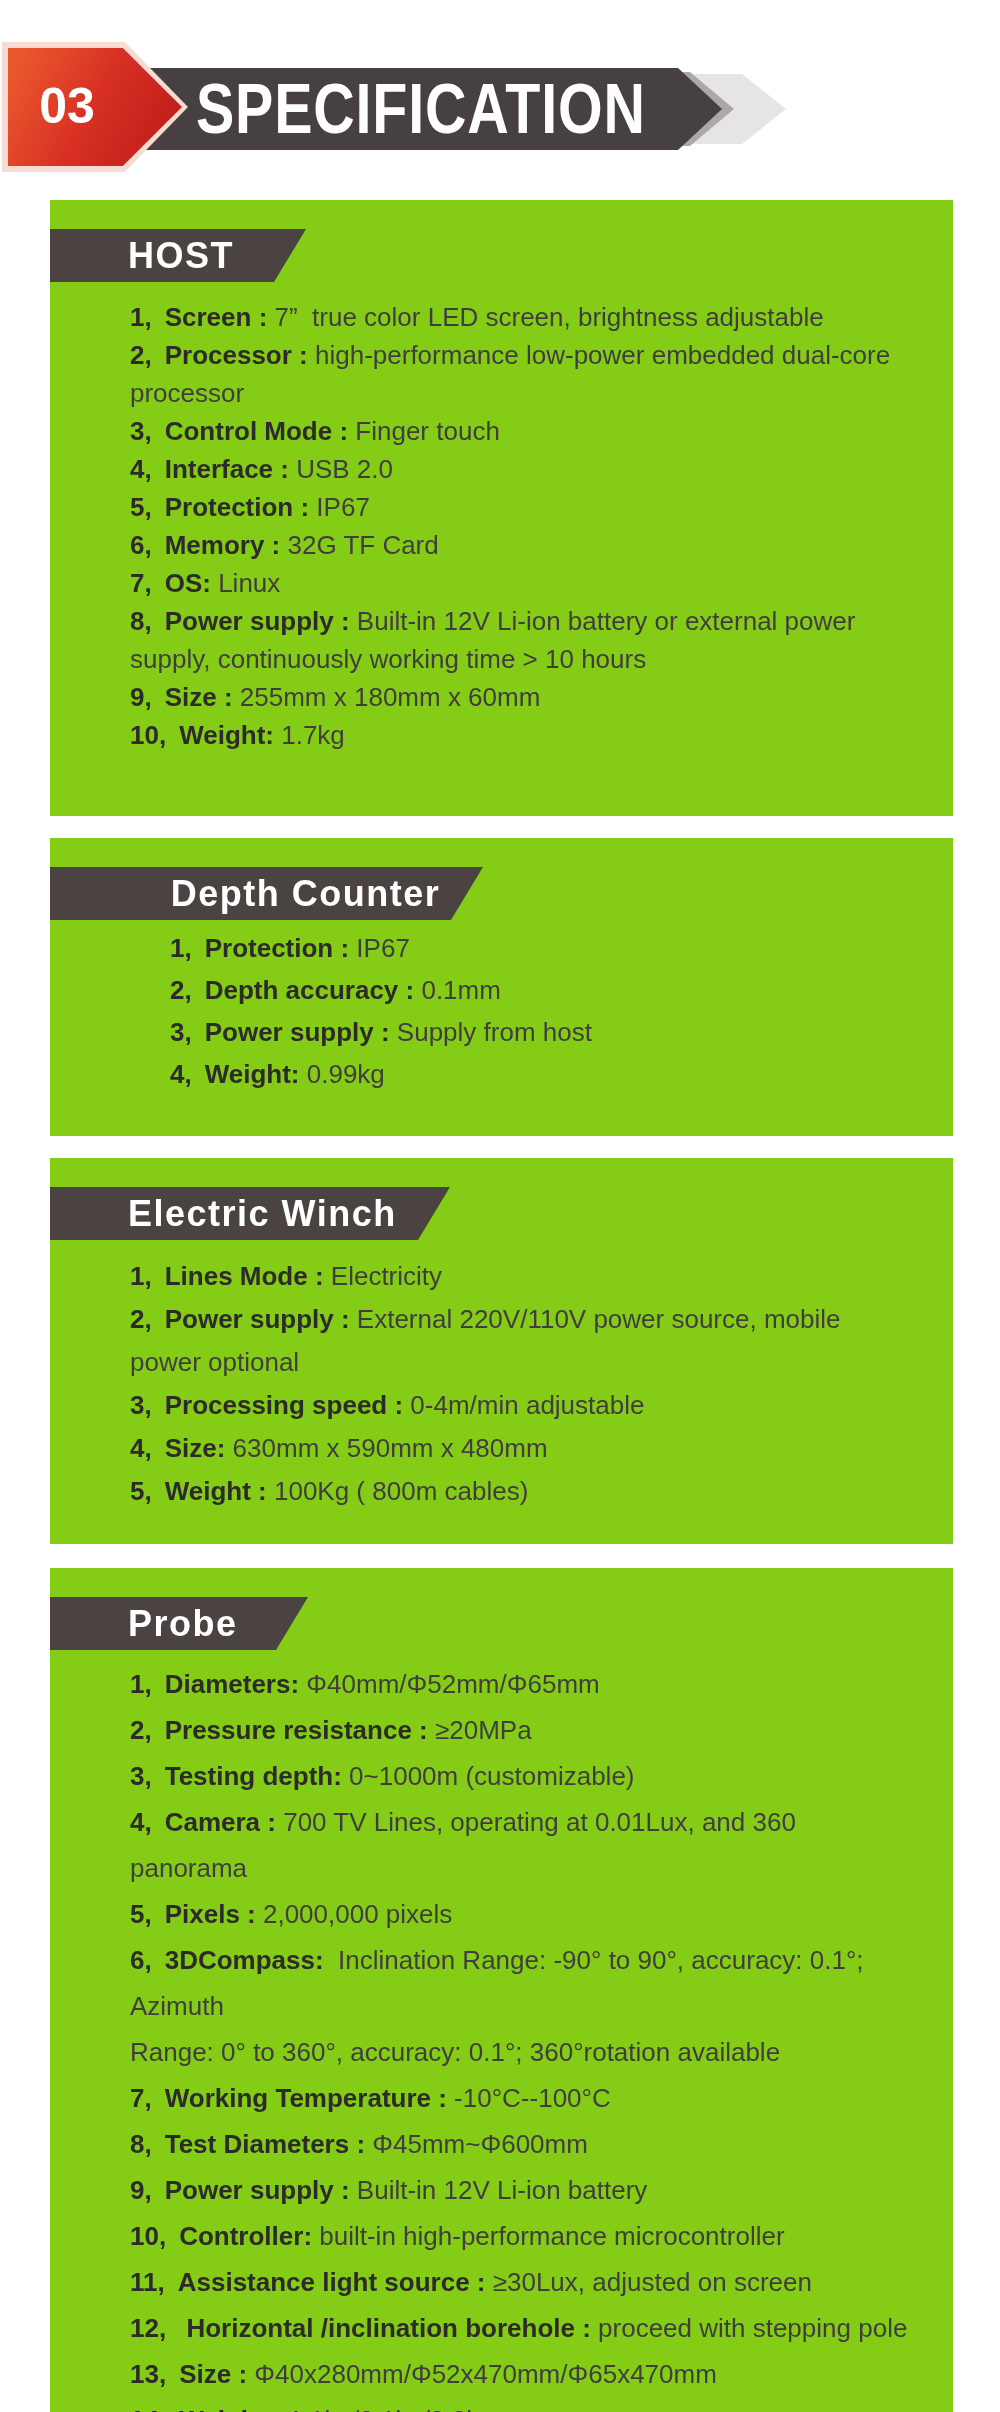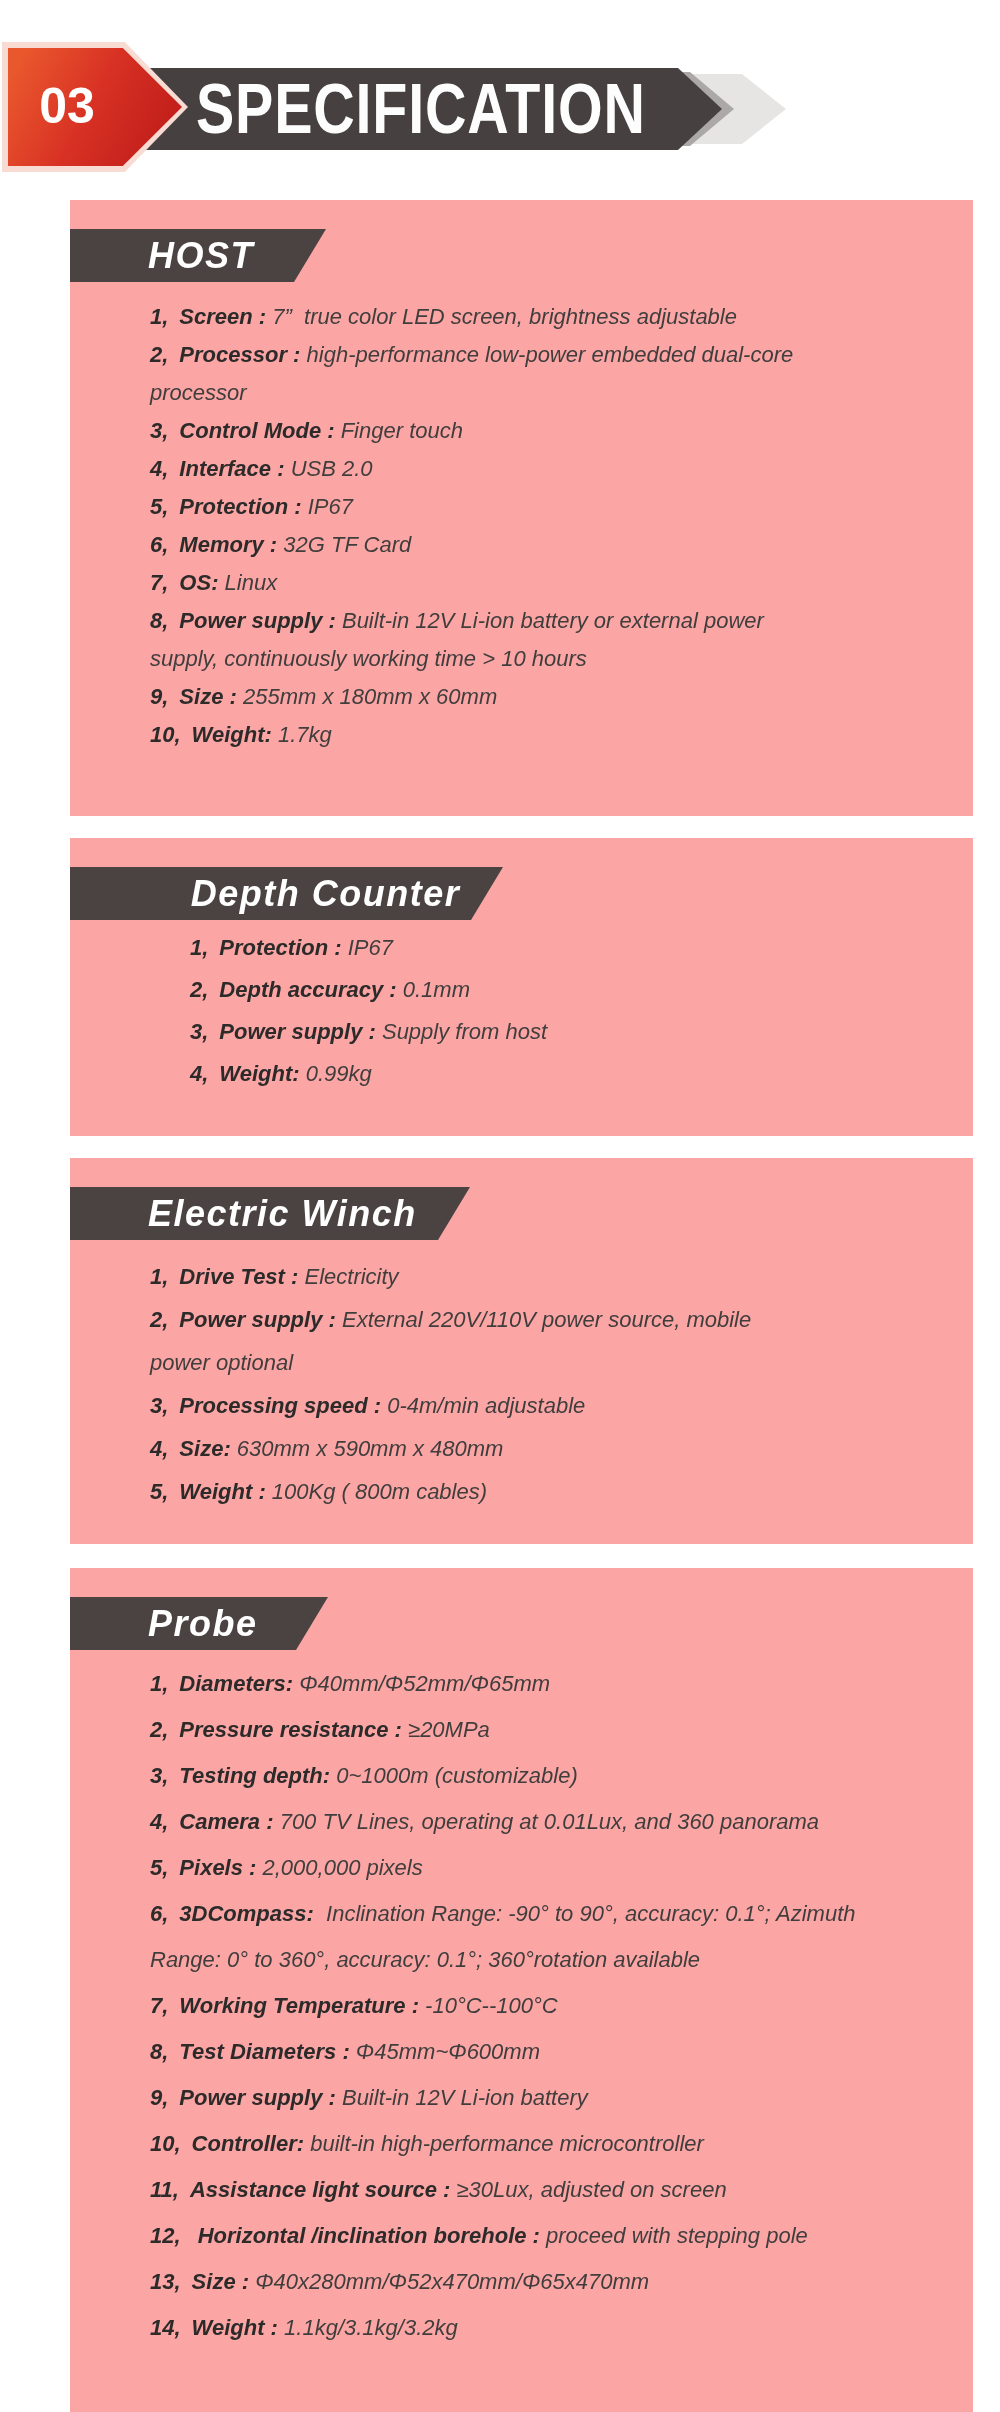"HOST" .panel { background: #fca5a5 -> #84cc16; font-style: italic -> none; left: 70px -> 50px }
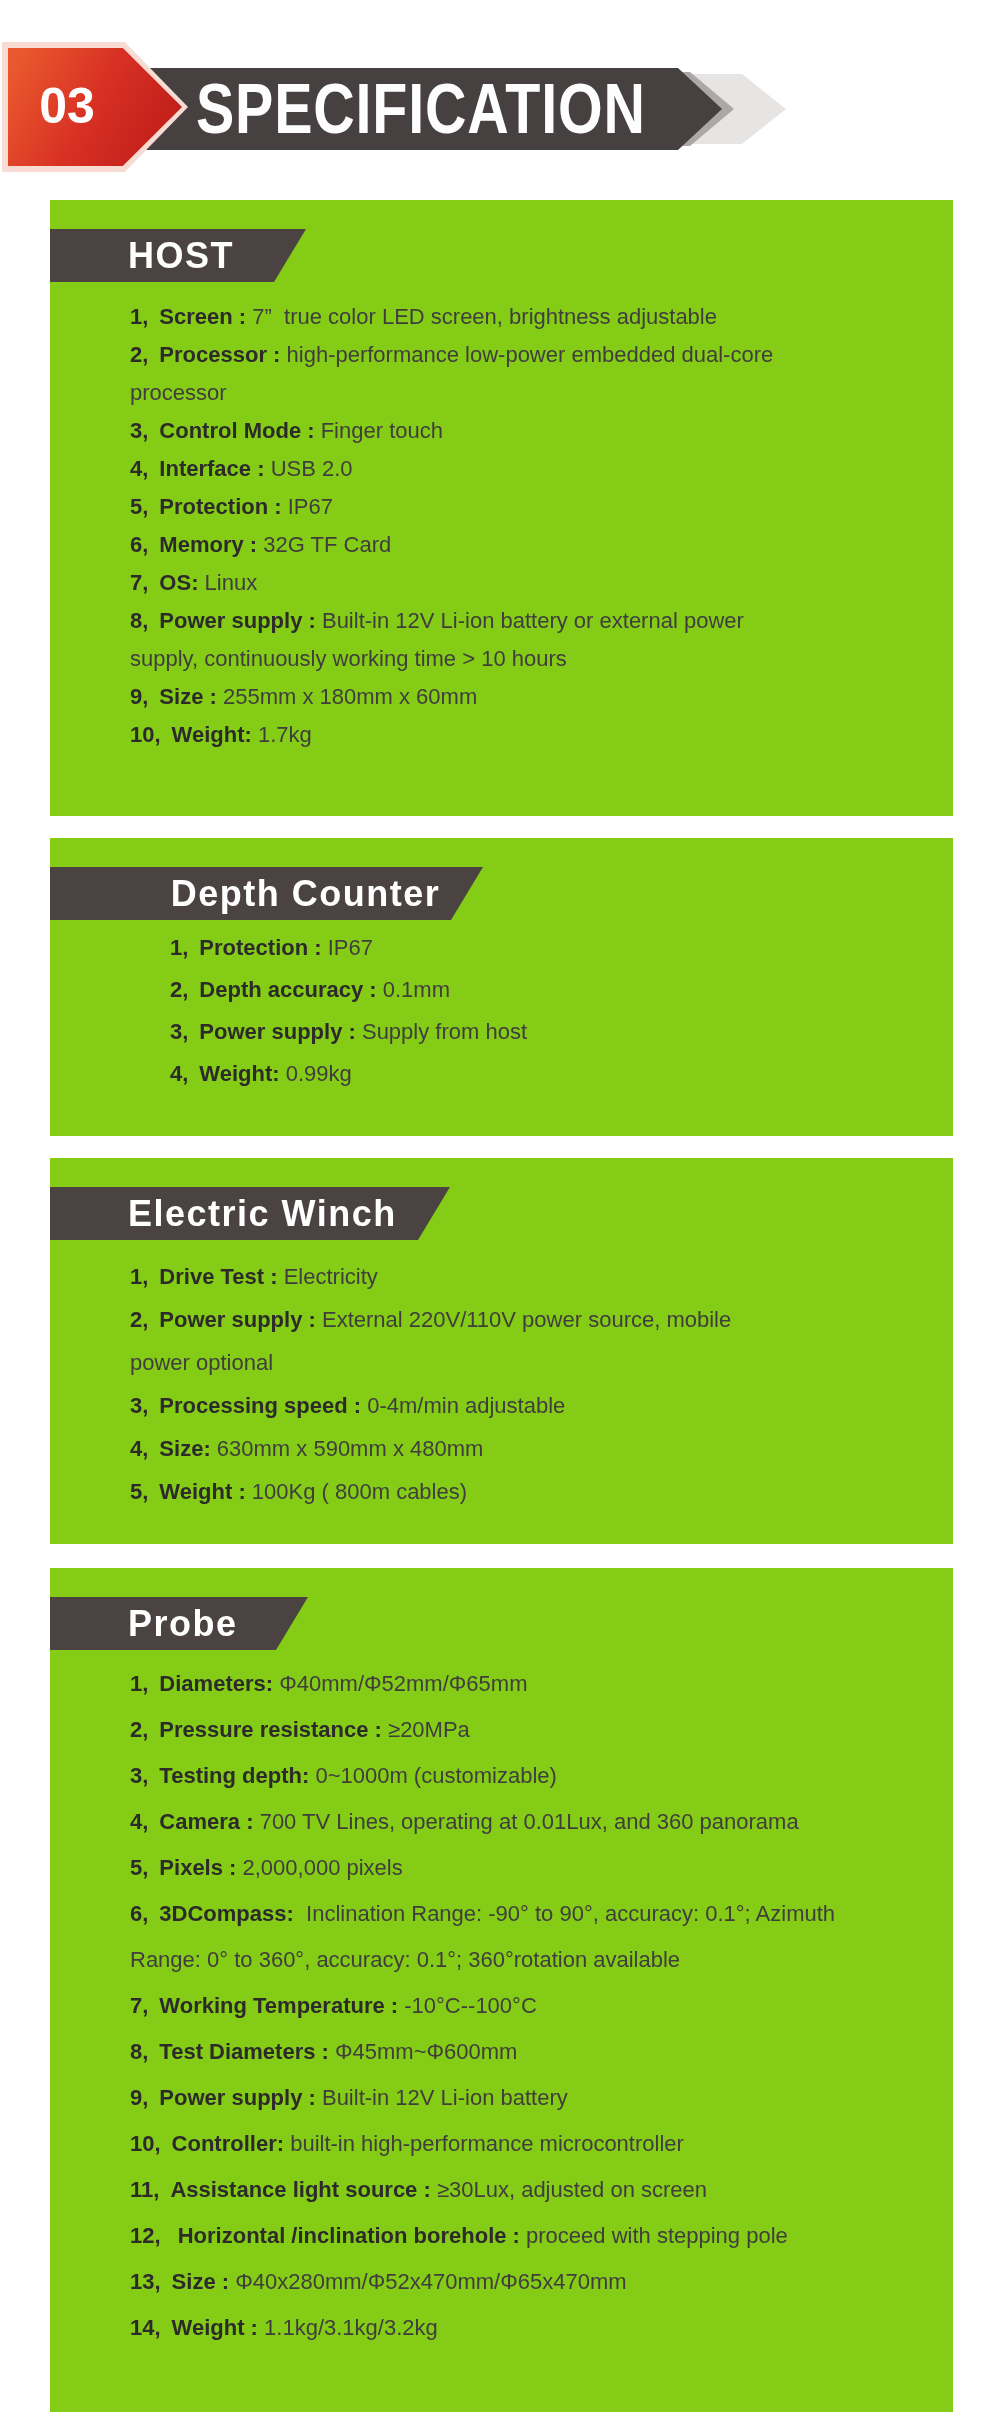"1, Screen : 7” true" .list { font-size: 22px -> 26px }
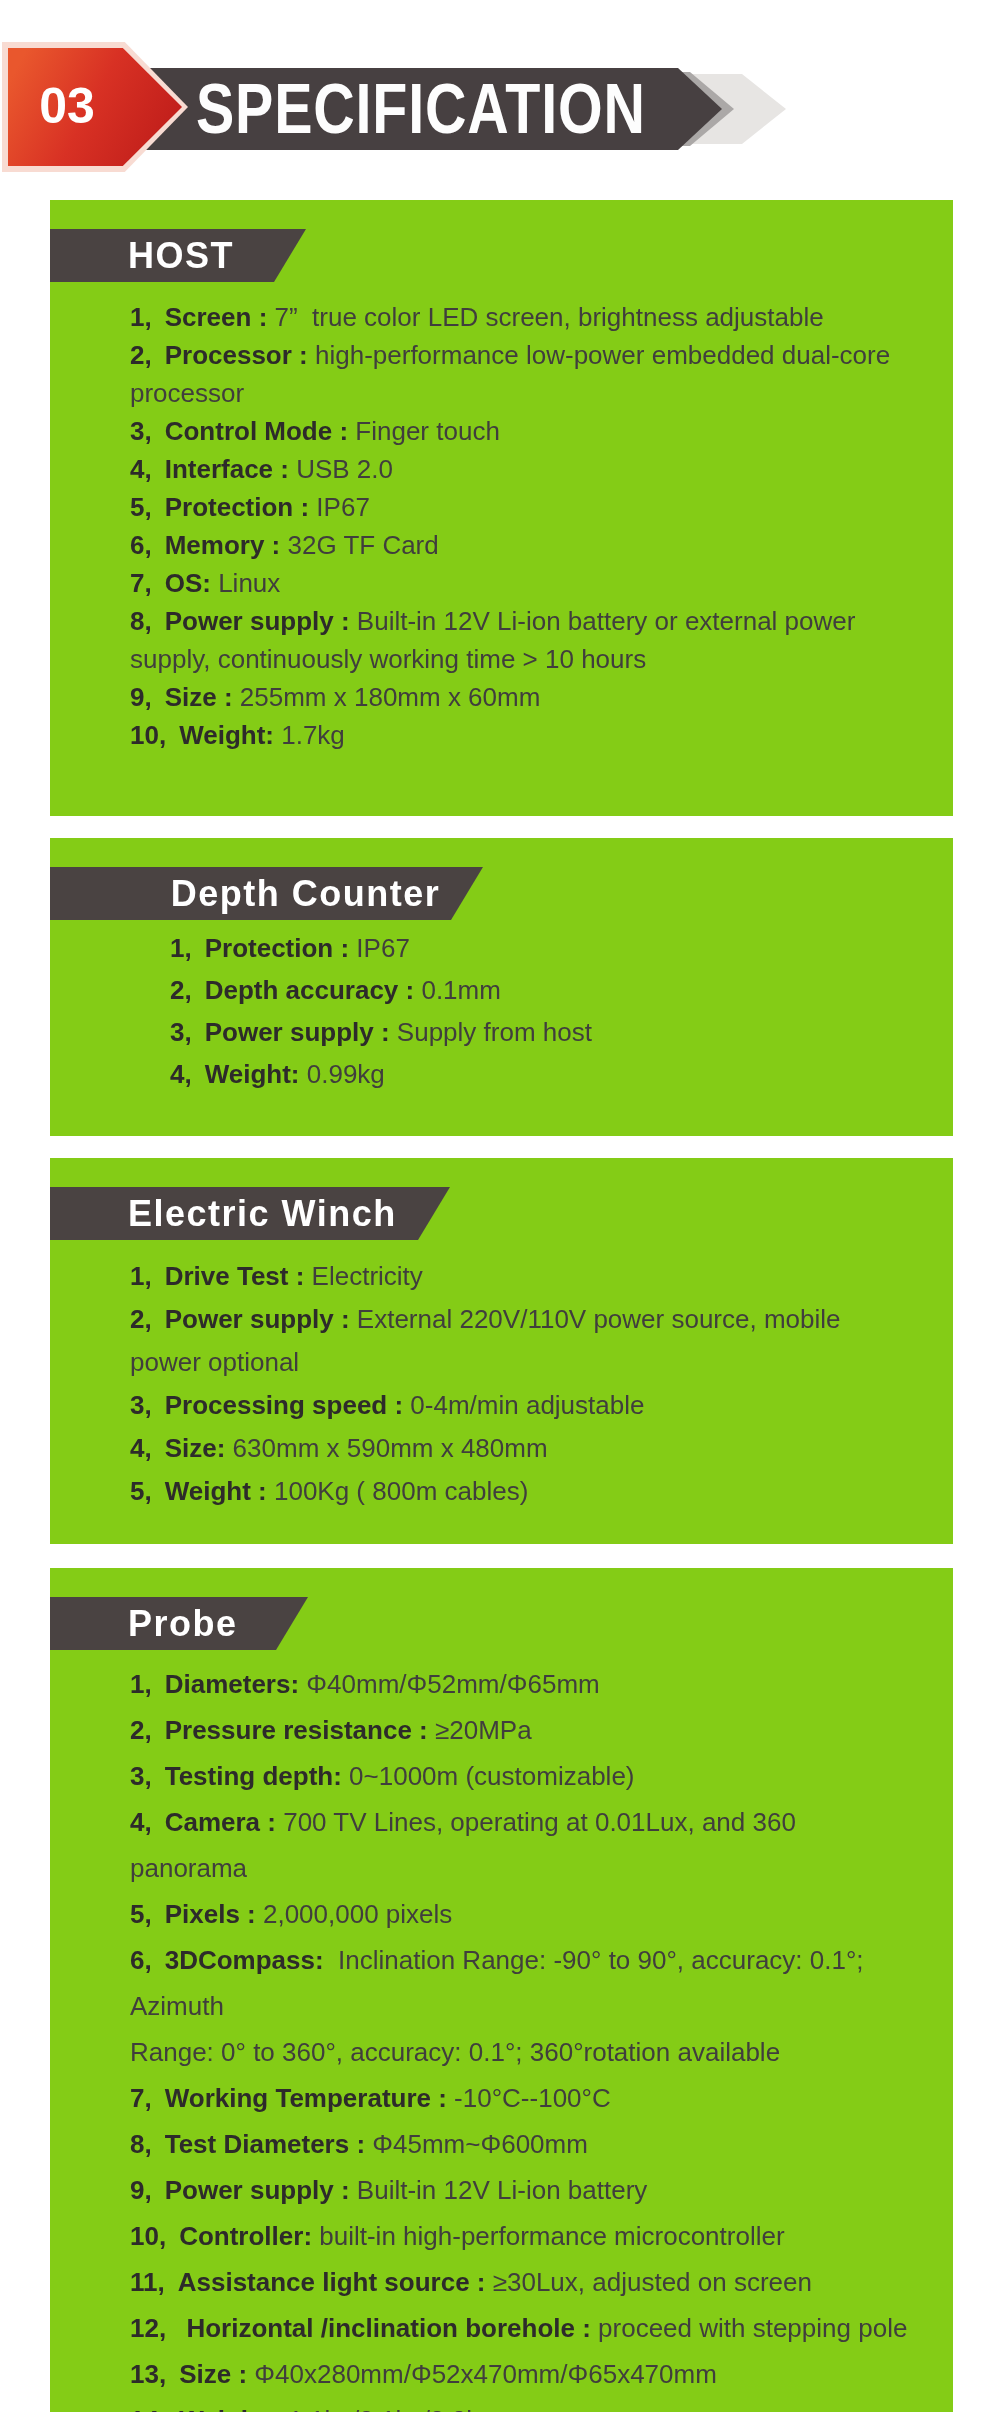"Drive Test :" span.lbl { text: Drive Test -> Lines Mode }
